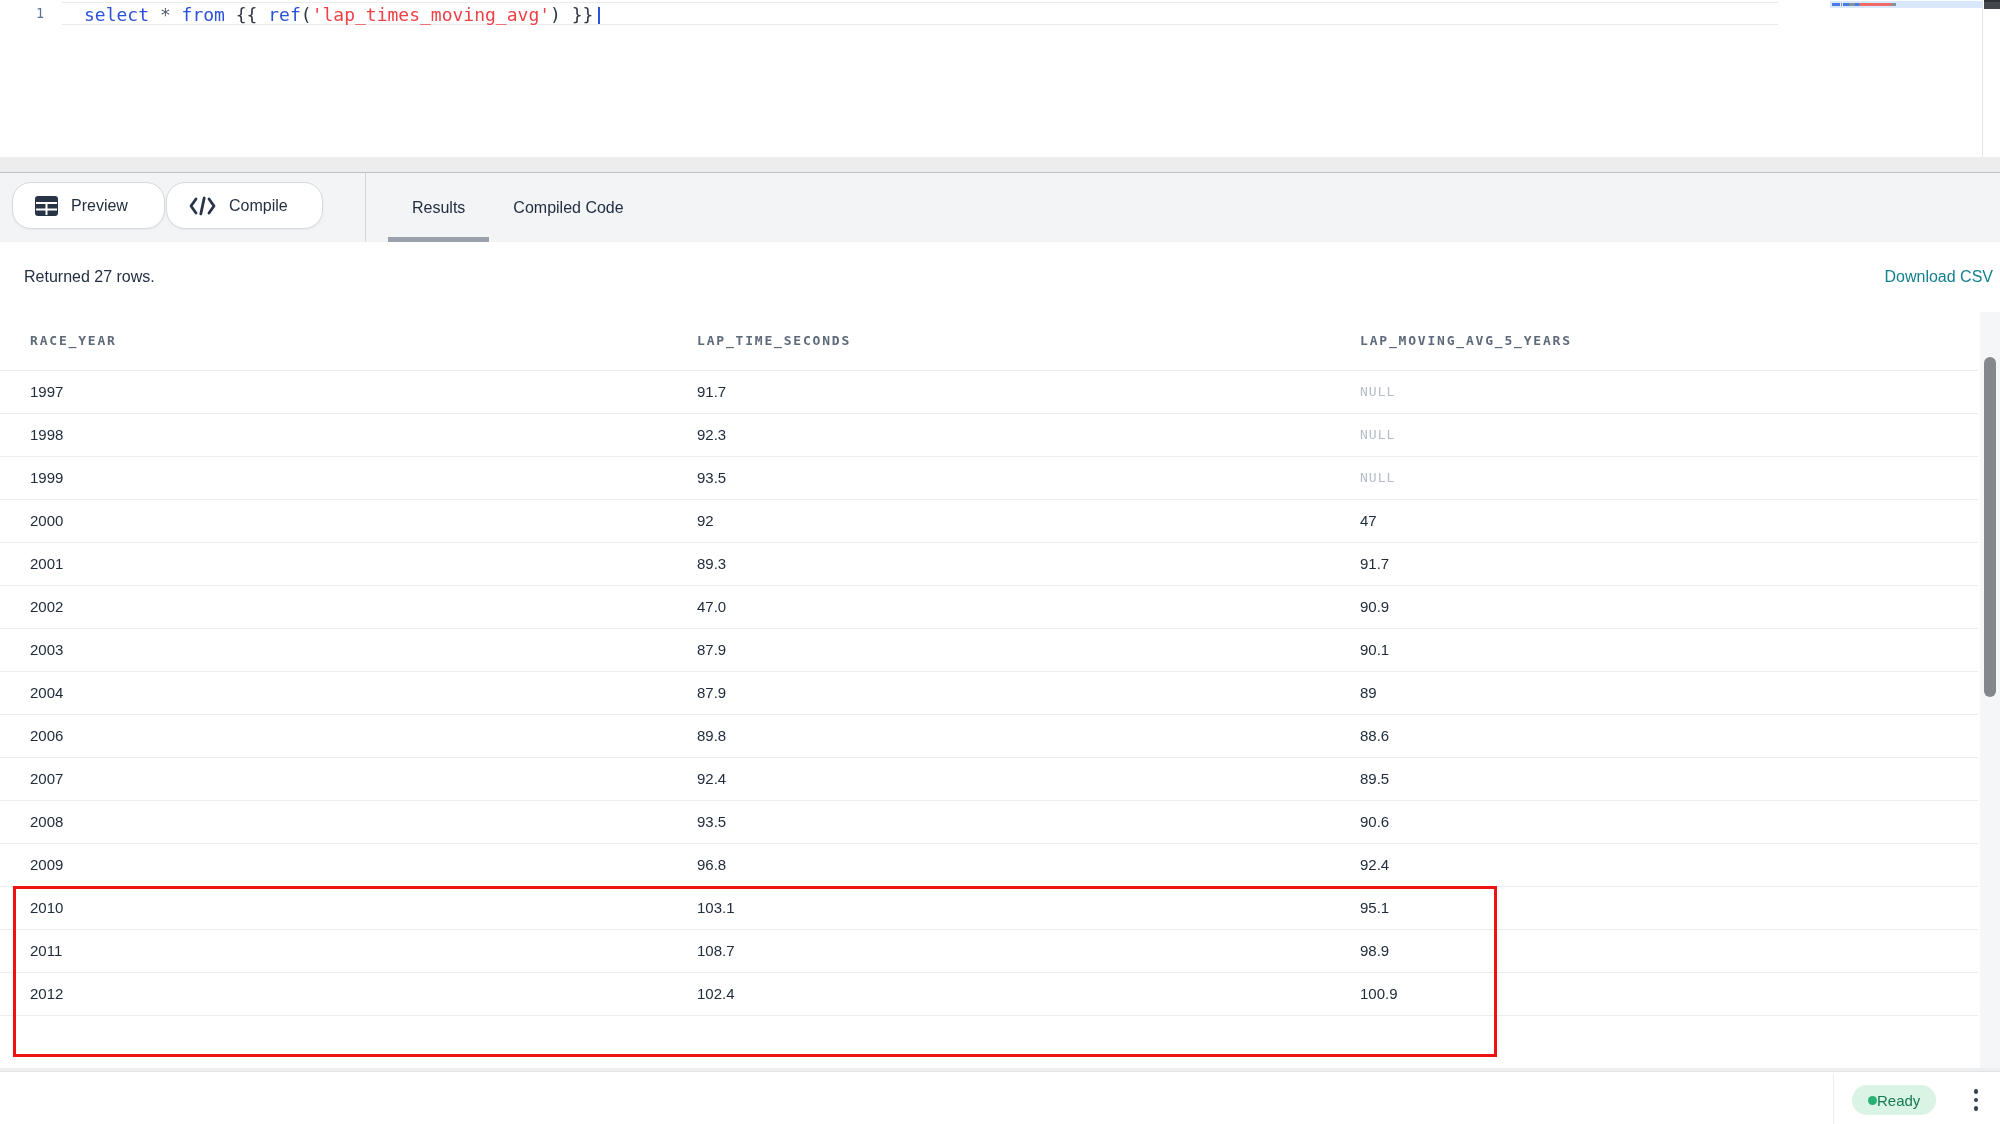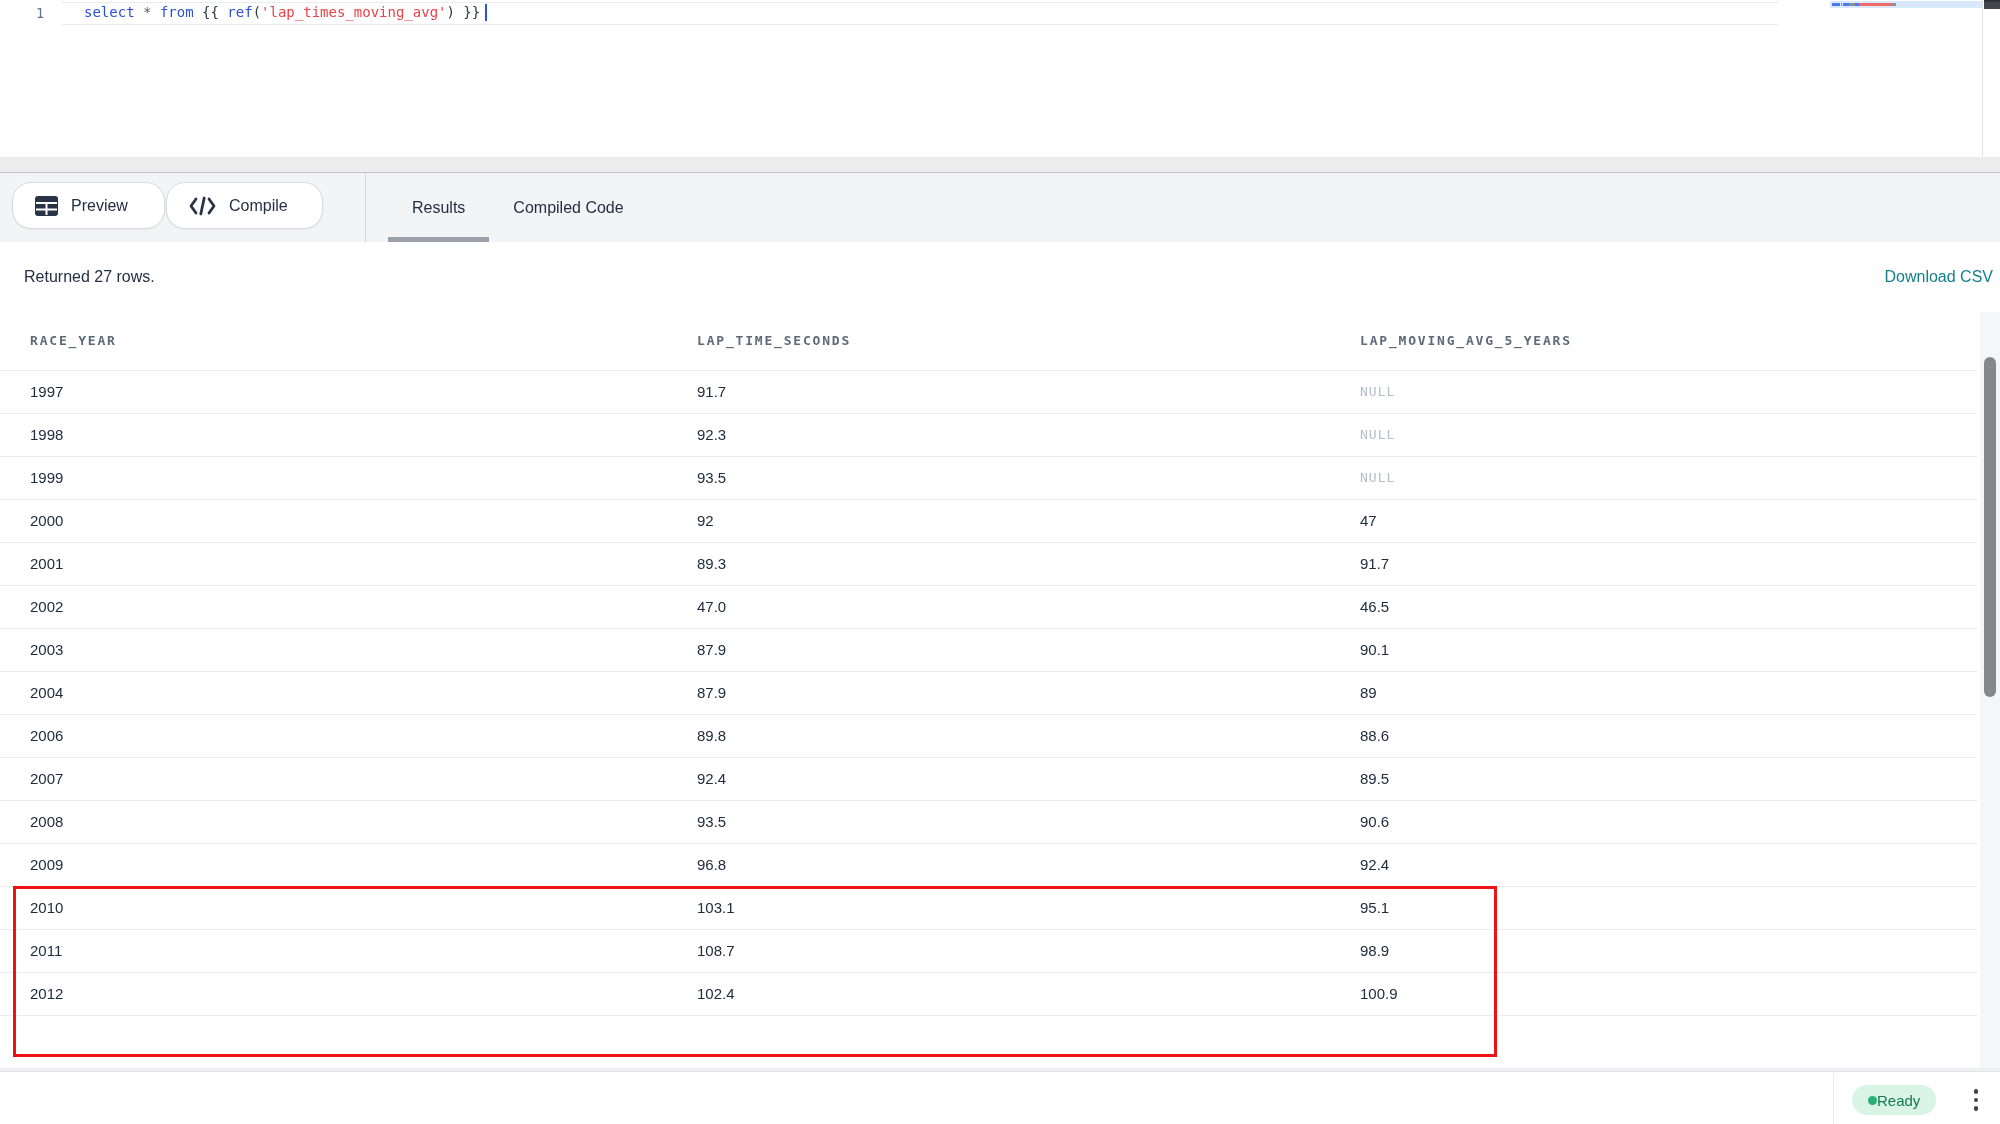"select * from {{" .code-line { font-size: 14px -> 18px }
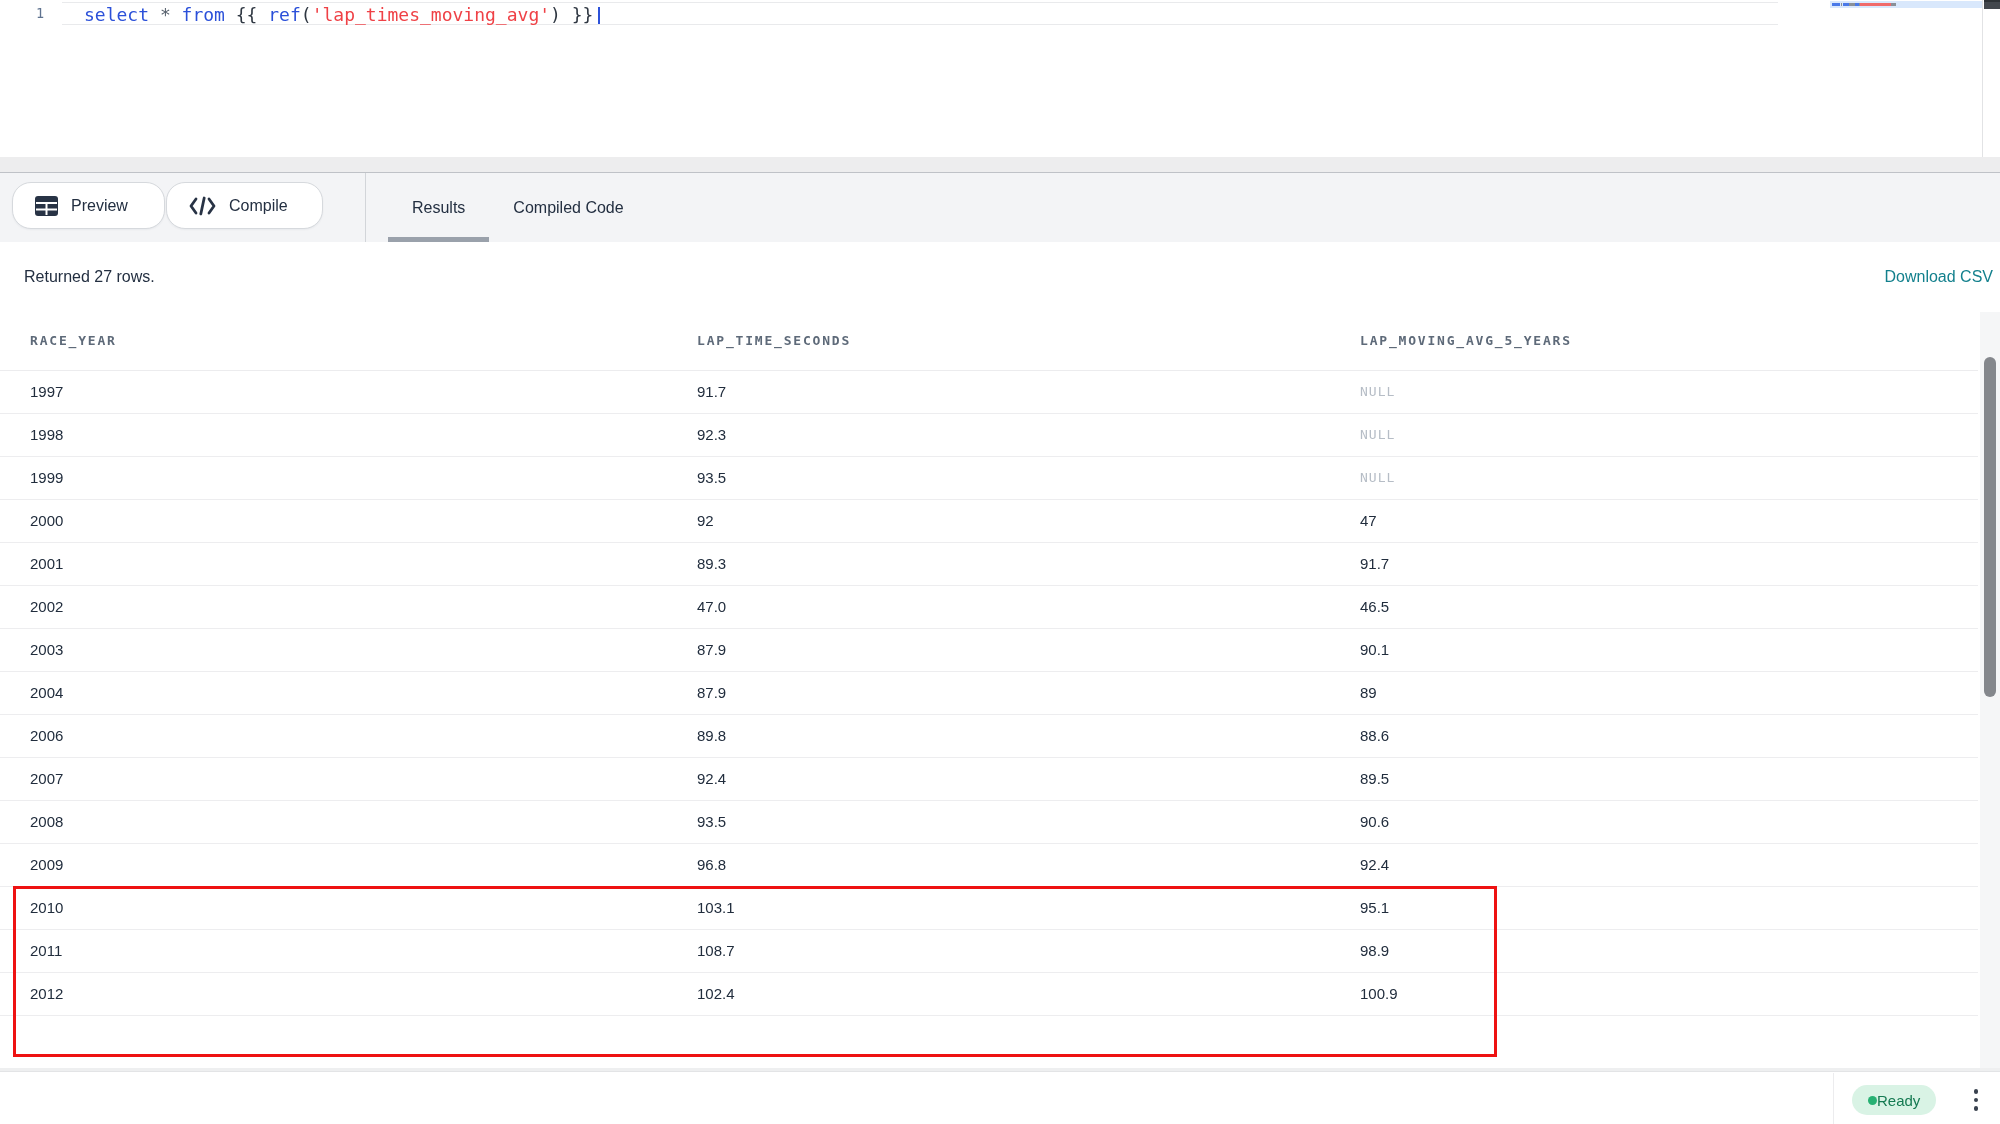"46.5" td { text: 46.5 -> 90.9 }
